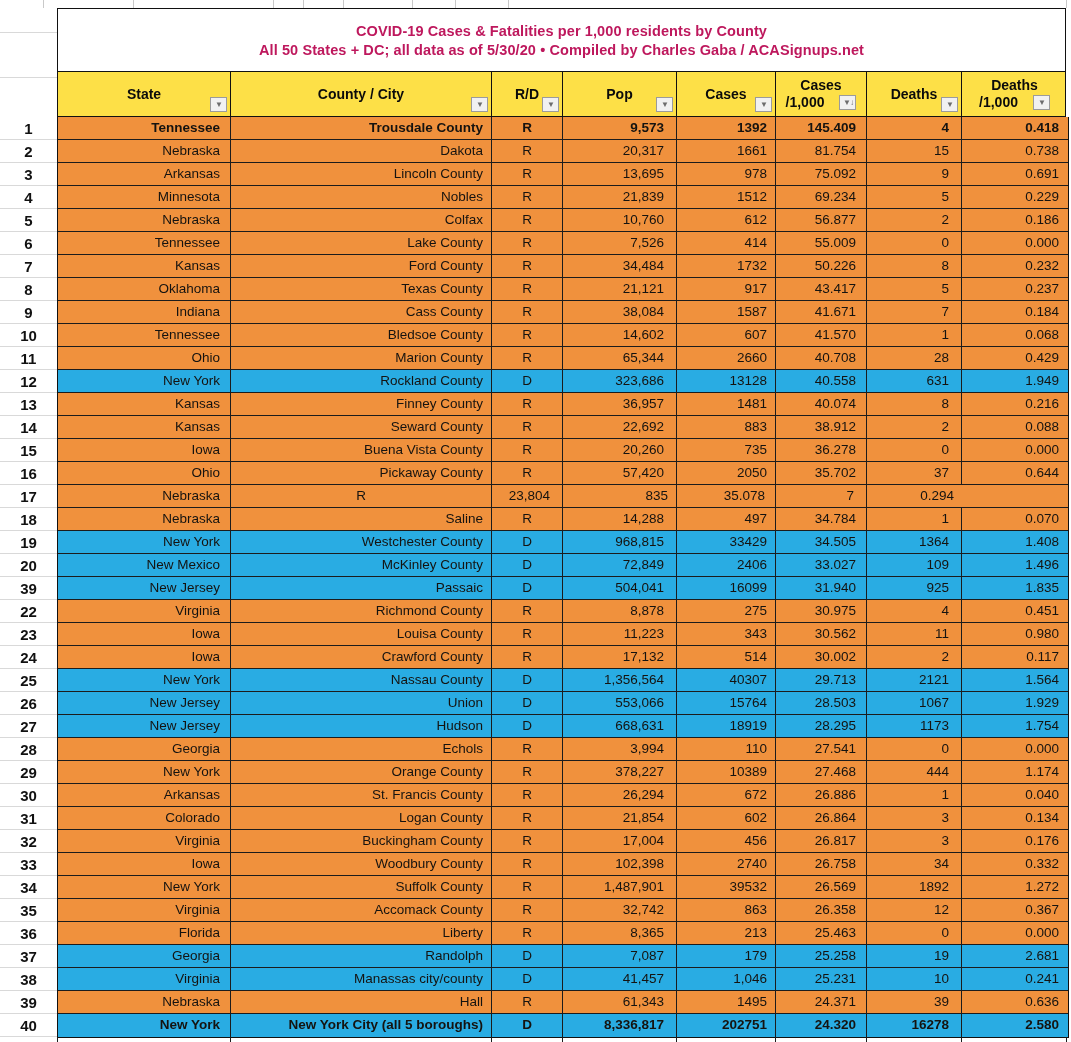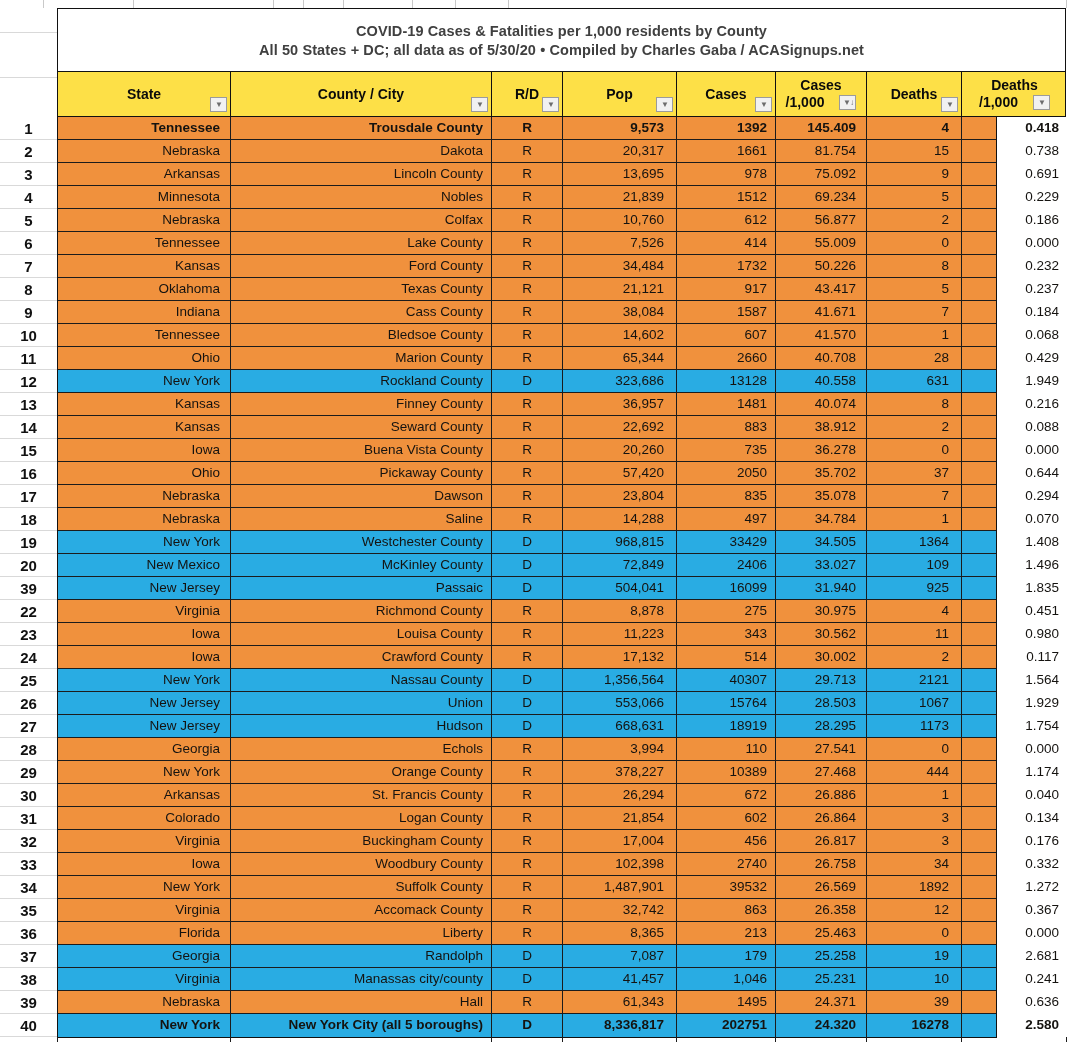"COVID-19 Cases & Fatalities per" .title-line { color: #404040 -> #be185d }
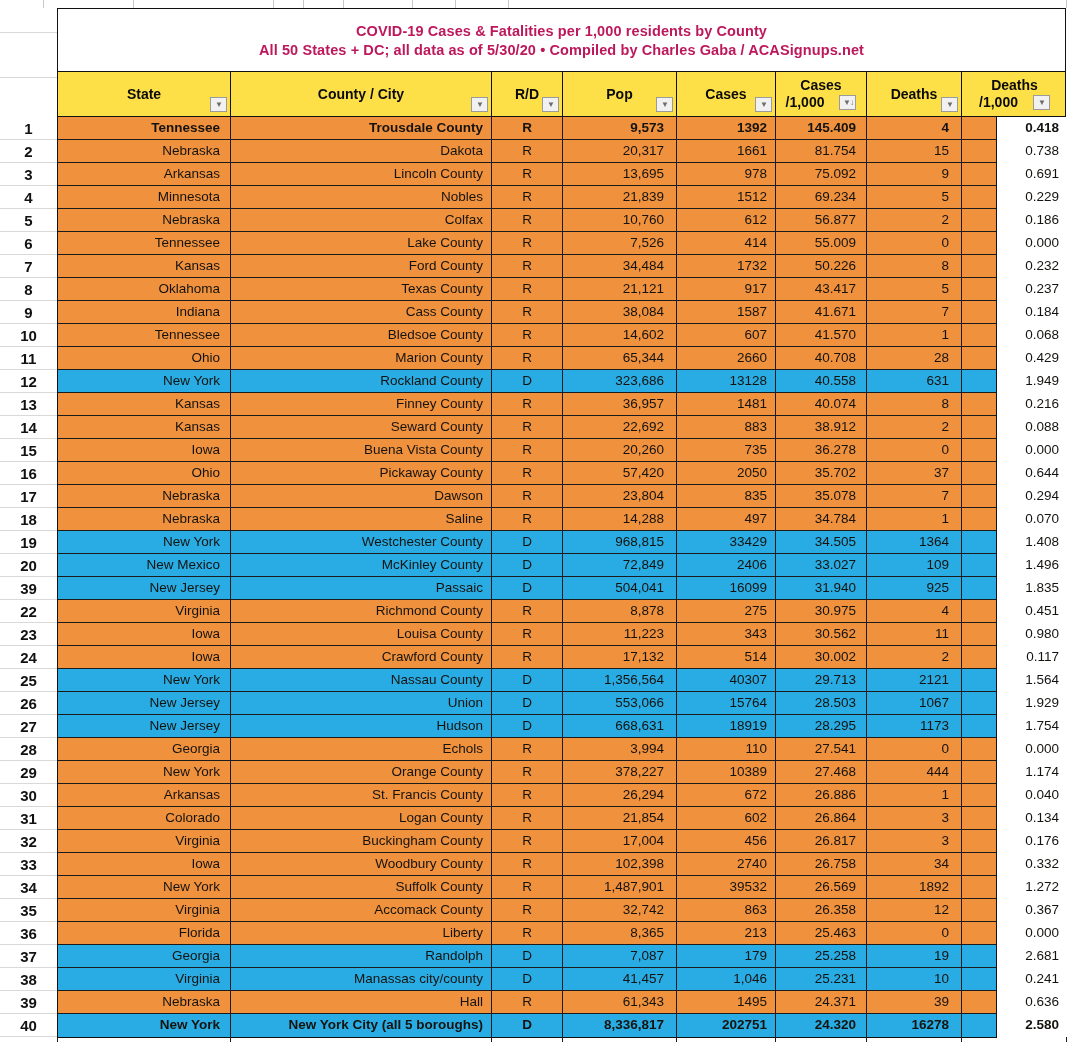"Tennessee" .body { width: 940px -> 1012px }
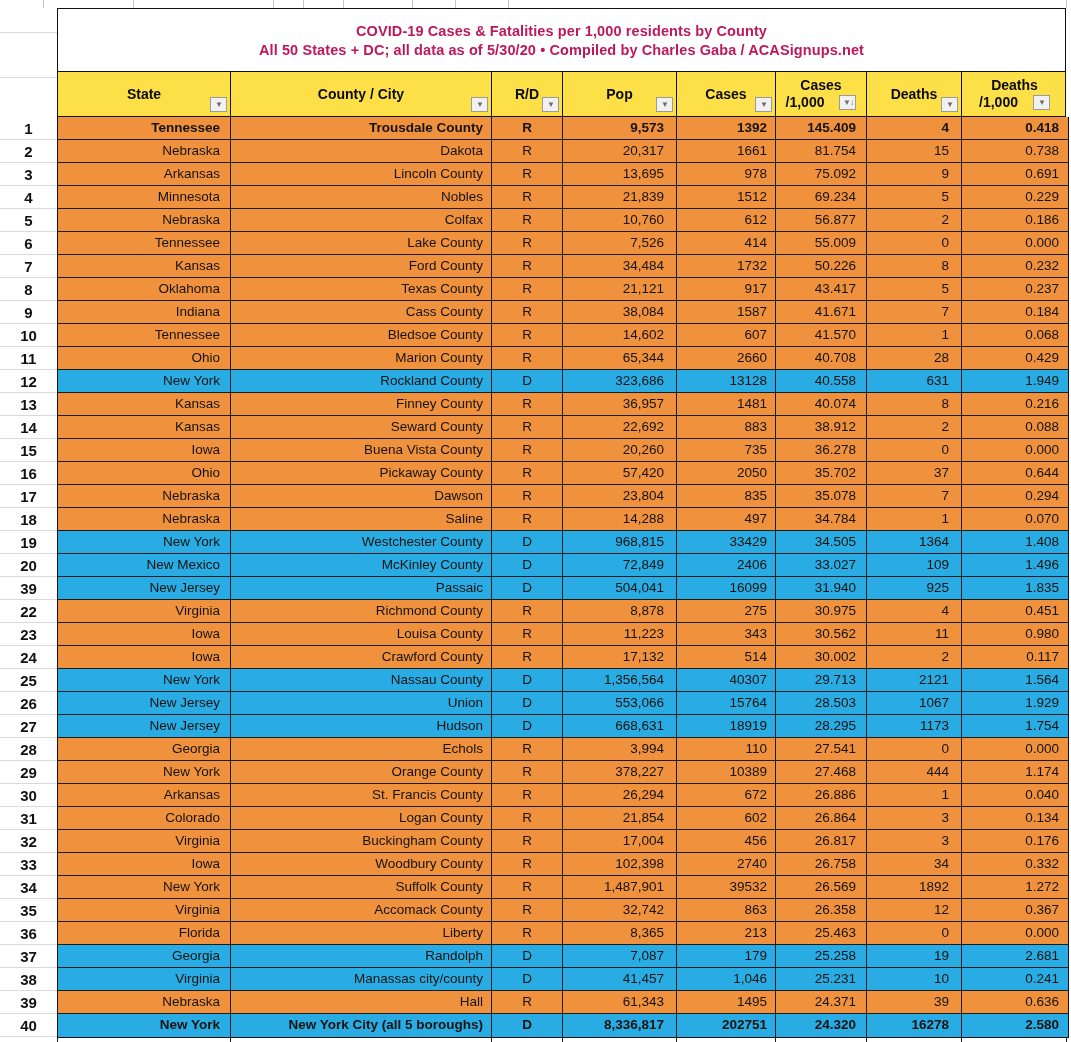"Dawson" div.dcell { html: <div>Dawson</div> -> none }
